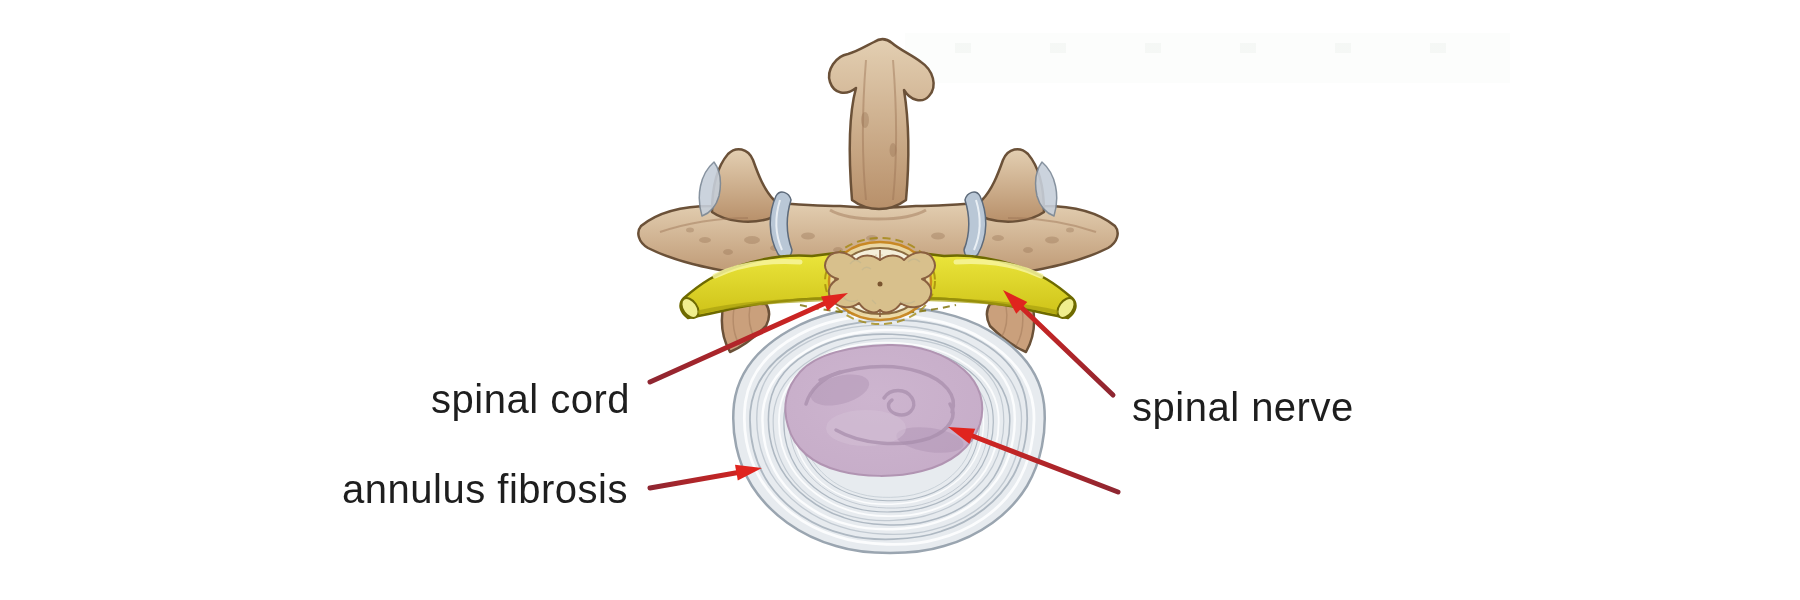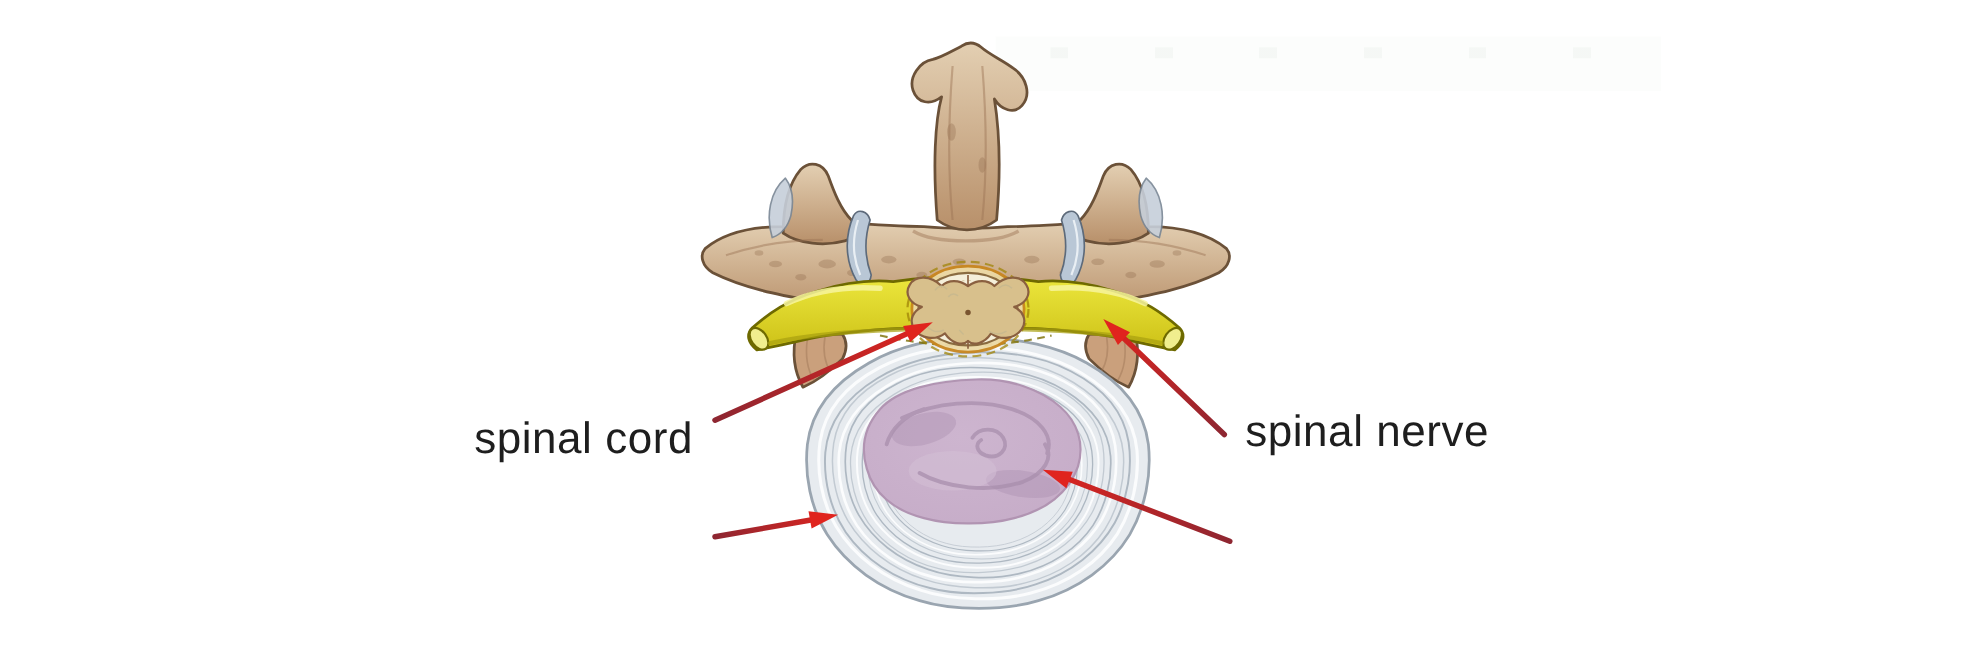"spinal nerve" #lbl-spinal-nerve { top: 370px -> 385px }
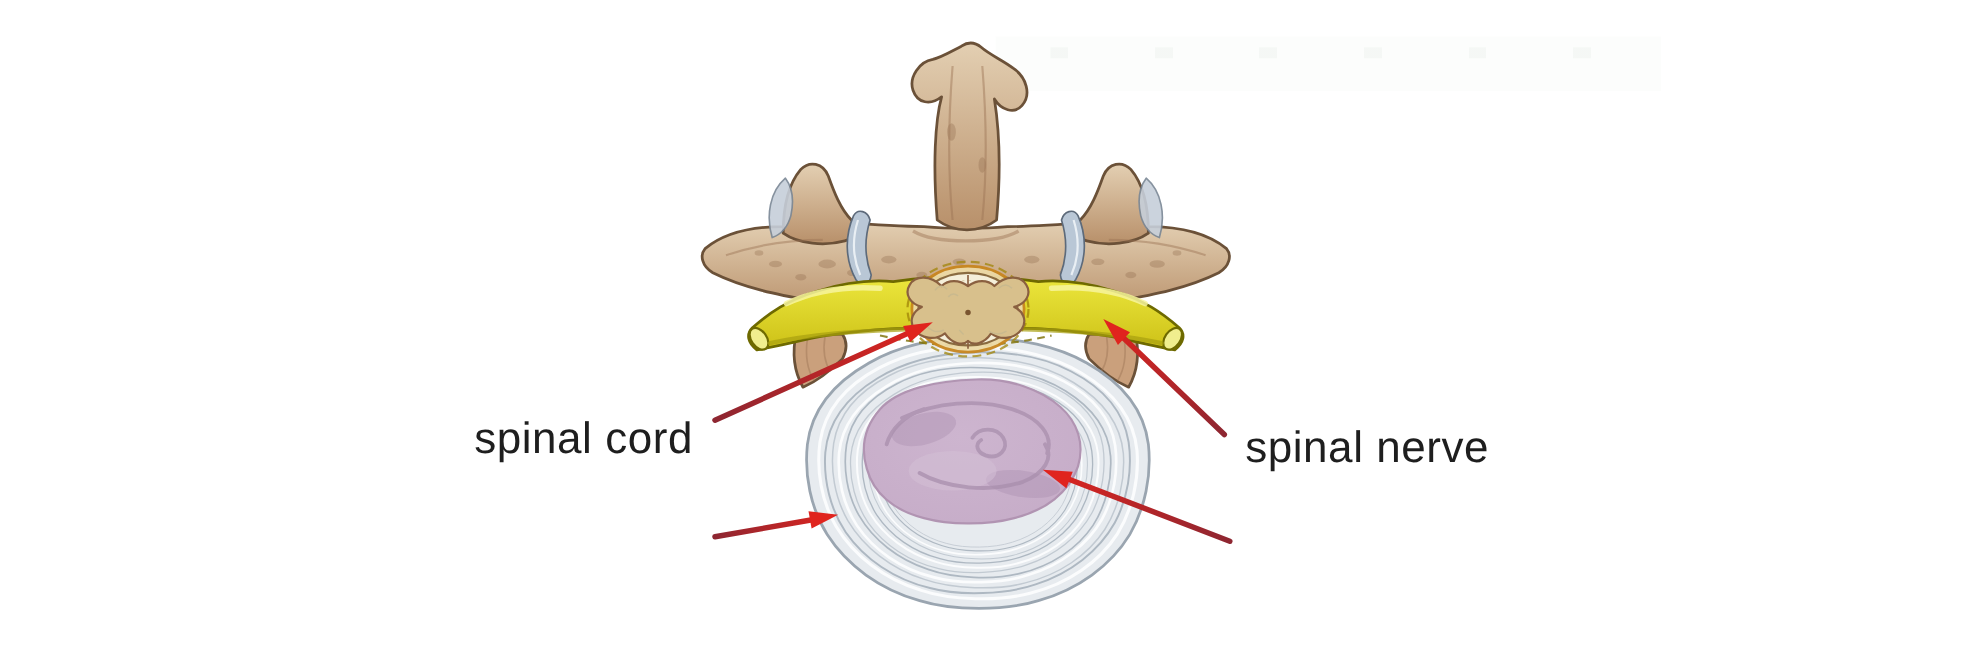"annulus fibrosis" div.lbl { html: none -> <div>annulus fibrosis</div> }
